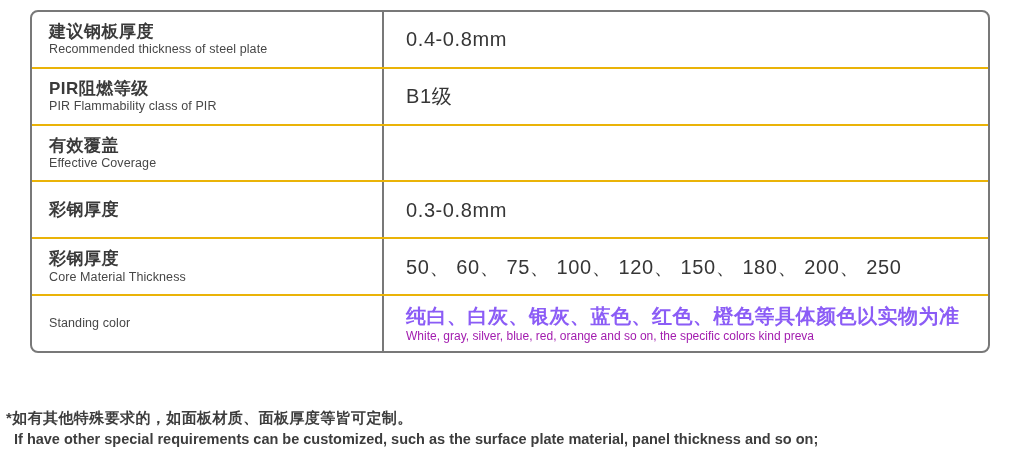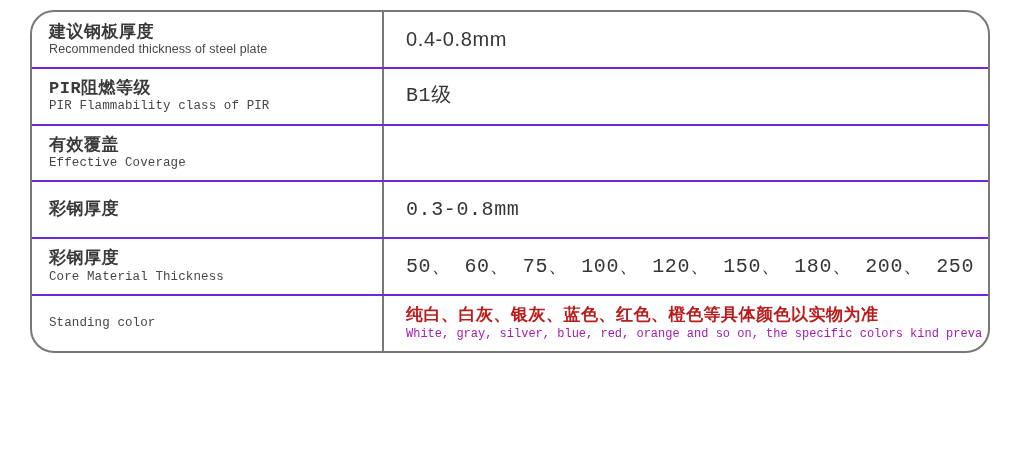"建议钢板厚度" .spec-table { border-radius: 24px -> 8px }
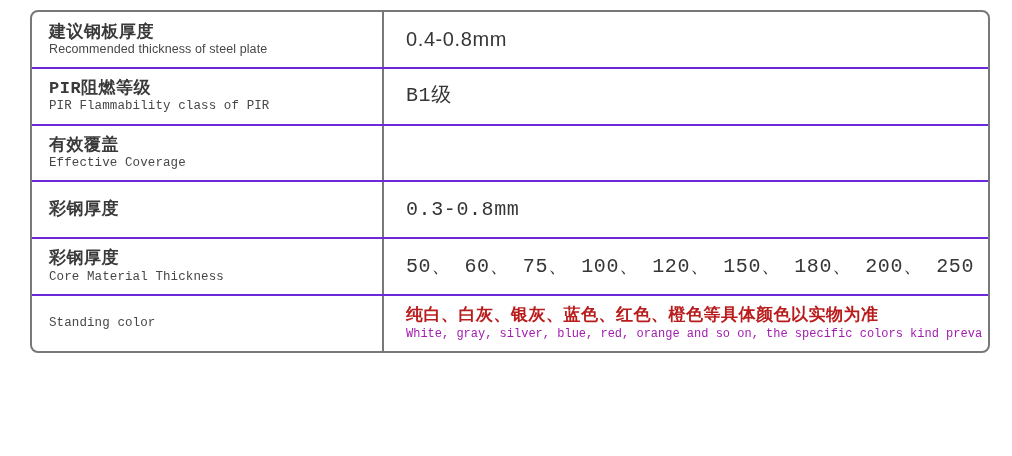"PIR阻燃等级" .row + .row { border-top: 2px solid #6d28d9 -> 2px solid #eab308; font-family: Liberation Mono, monospace -> none }
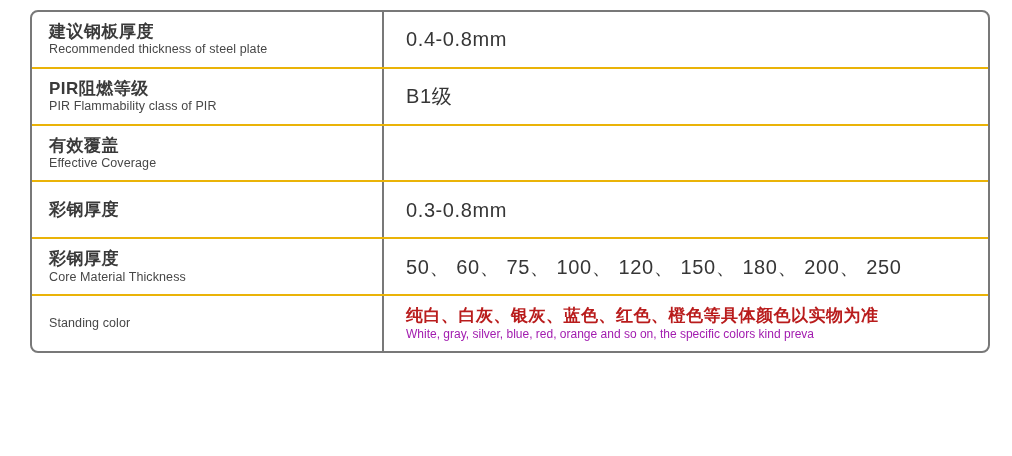"纯白、白灰、银灰、蓝色、红色、橙色等具体颜色以实物为准" .value-zh { color: #b91c1c -> #8b5cf6; font-size: 17px -> 20px }
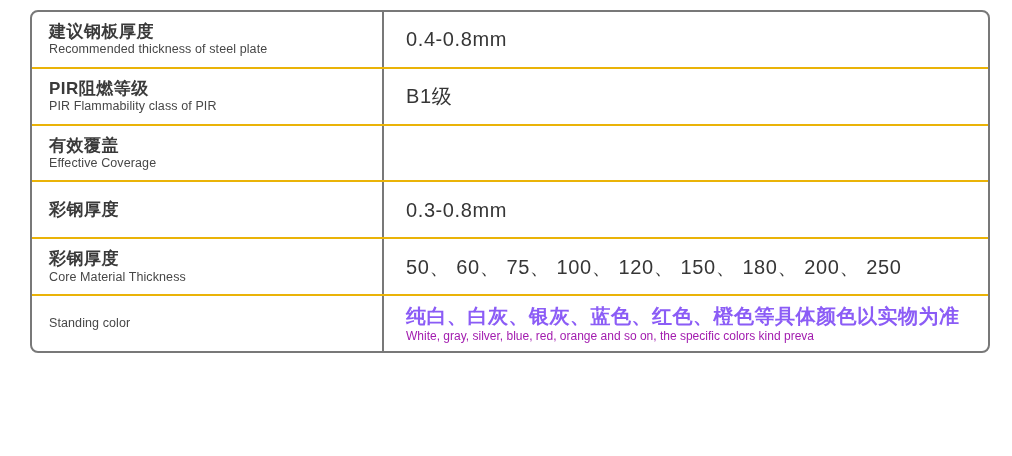"*如有其他特殊要求的，如面板材质、面板厚度等皆可定制。" div.footnote { html: none -> <div> <div>*如有其他特殊要求的，如面板材质、面板厚度等皆可定制。</div> <div>If have other special requirements can be customized, such as the surface plate material, panel thickness and so on;</div> </div> }
